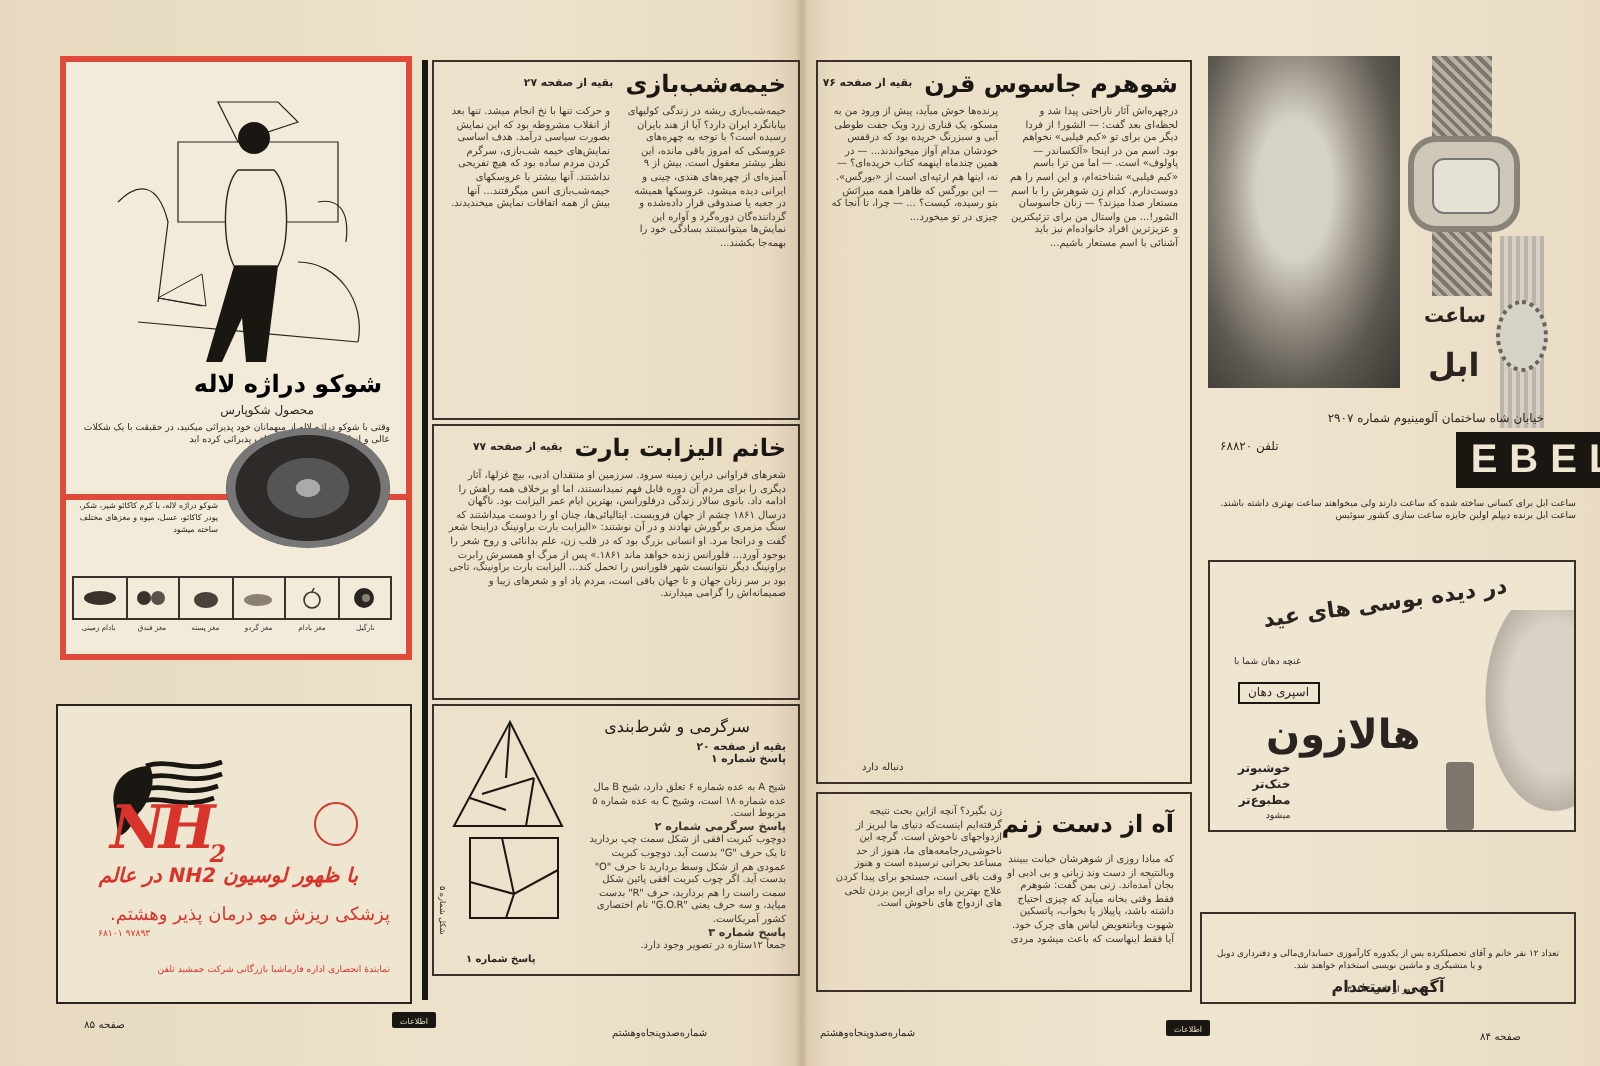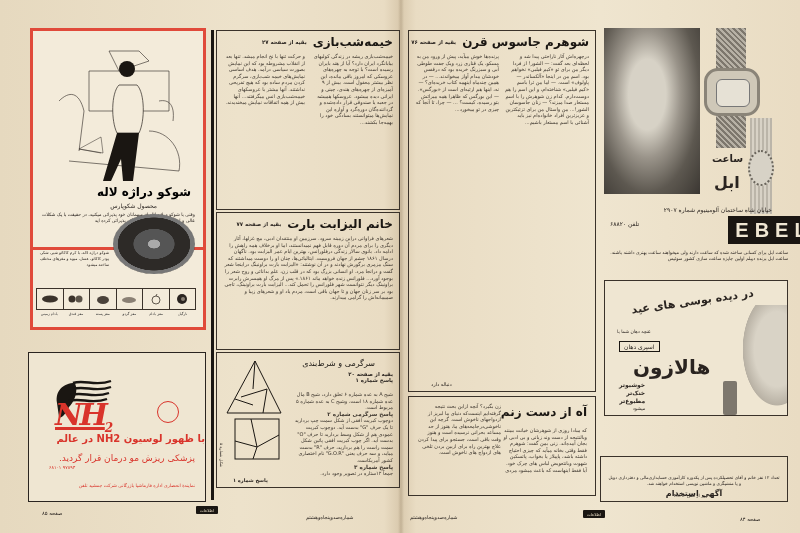"NH2" .nh2-mark { text-decoration: underline -> none }
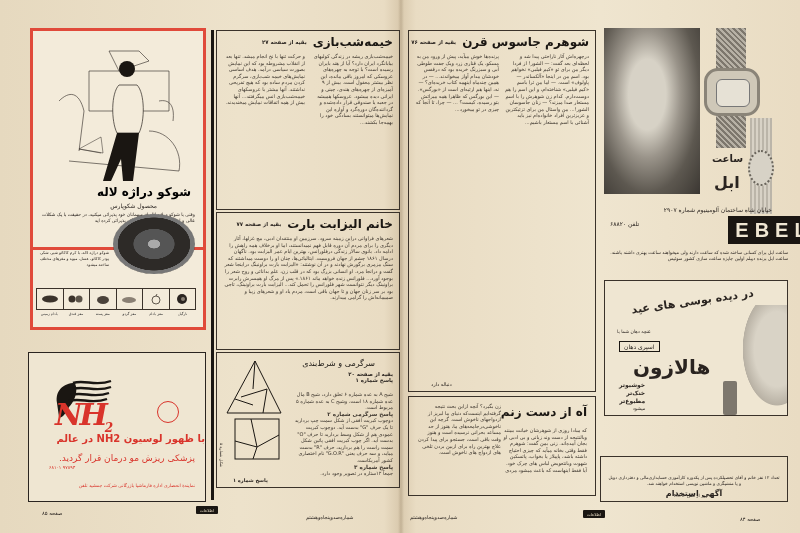"با ظهور لوسیون NH2 در" .nh2-line1 { font-style: none -> italic; right: 0 -> 26px }
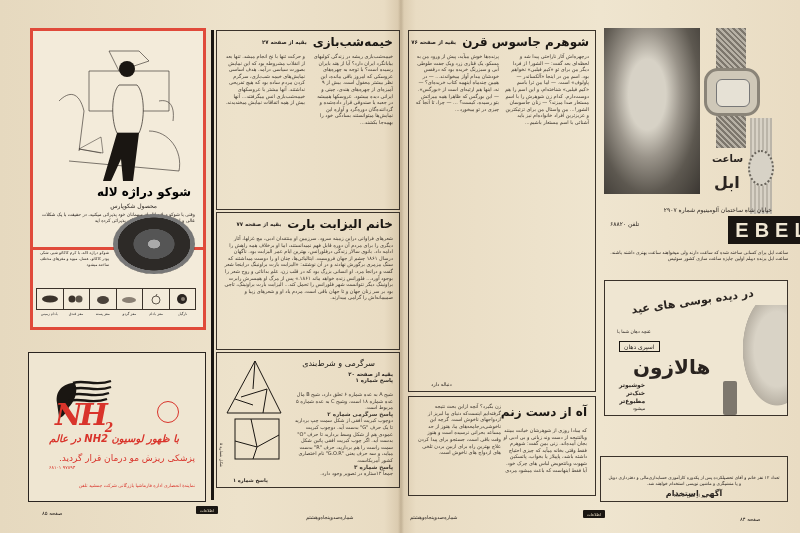"پزشکی ریزش مو درمان قرار" div.nh2-line2 { text: قرار گردید -> پذیر وهشتم }
